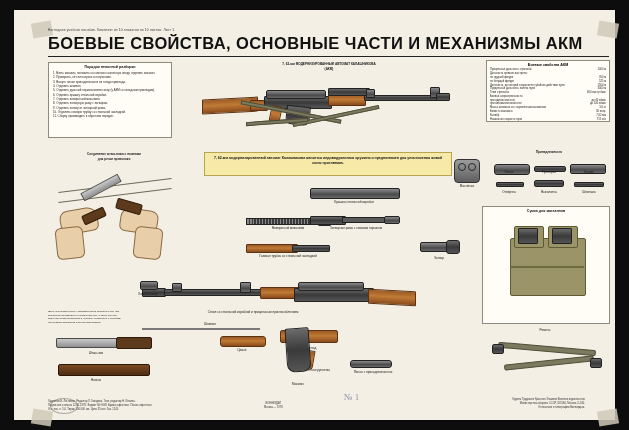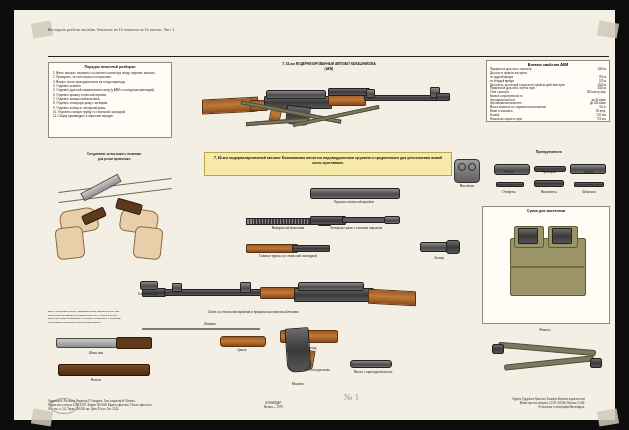"БОЕВЫЕ СВОЙСТВА, ОСНОВНЫЕ ЧАСТИ И" div.title { html: none -> <div>БОЕВЫЕ СВОЙСТВА, ОСНОВНЫЕ ЧАСТИ И МЕХАНИЗМЫ АКМ</div> }
